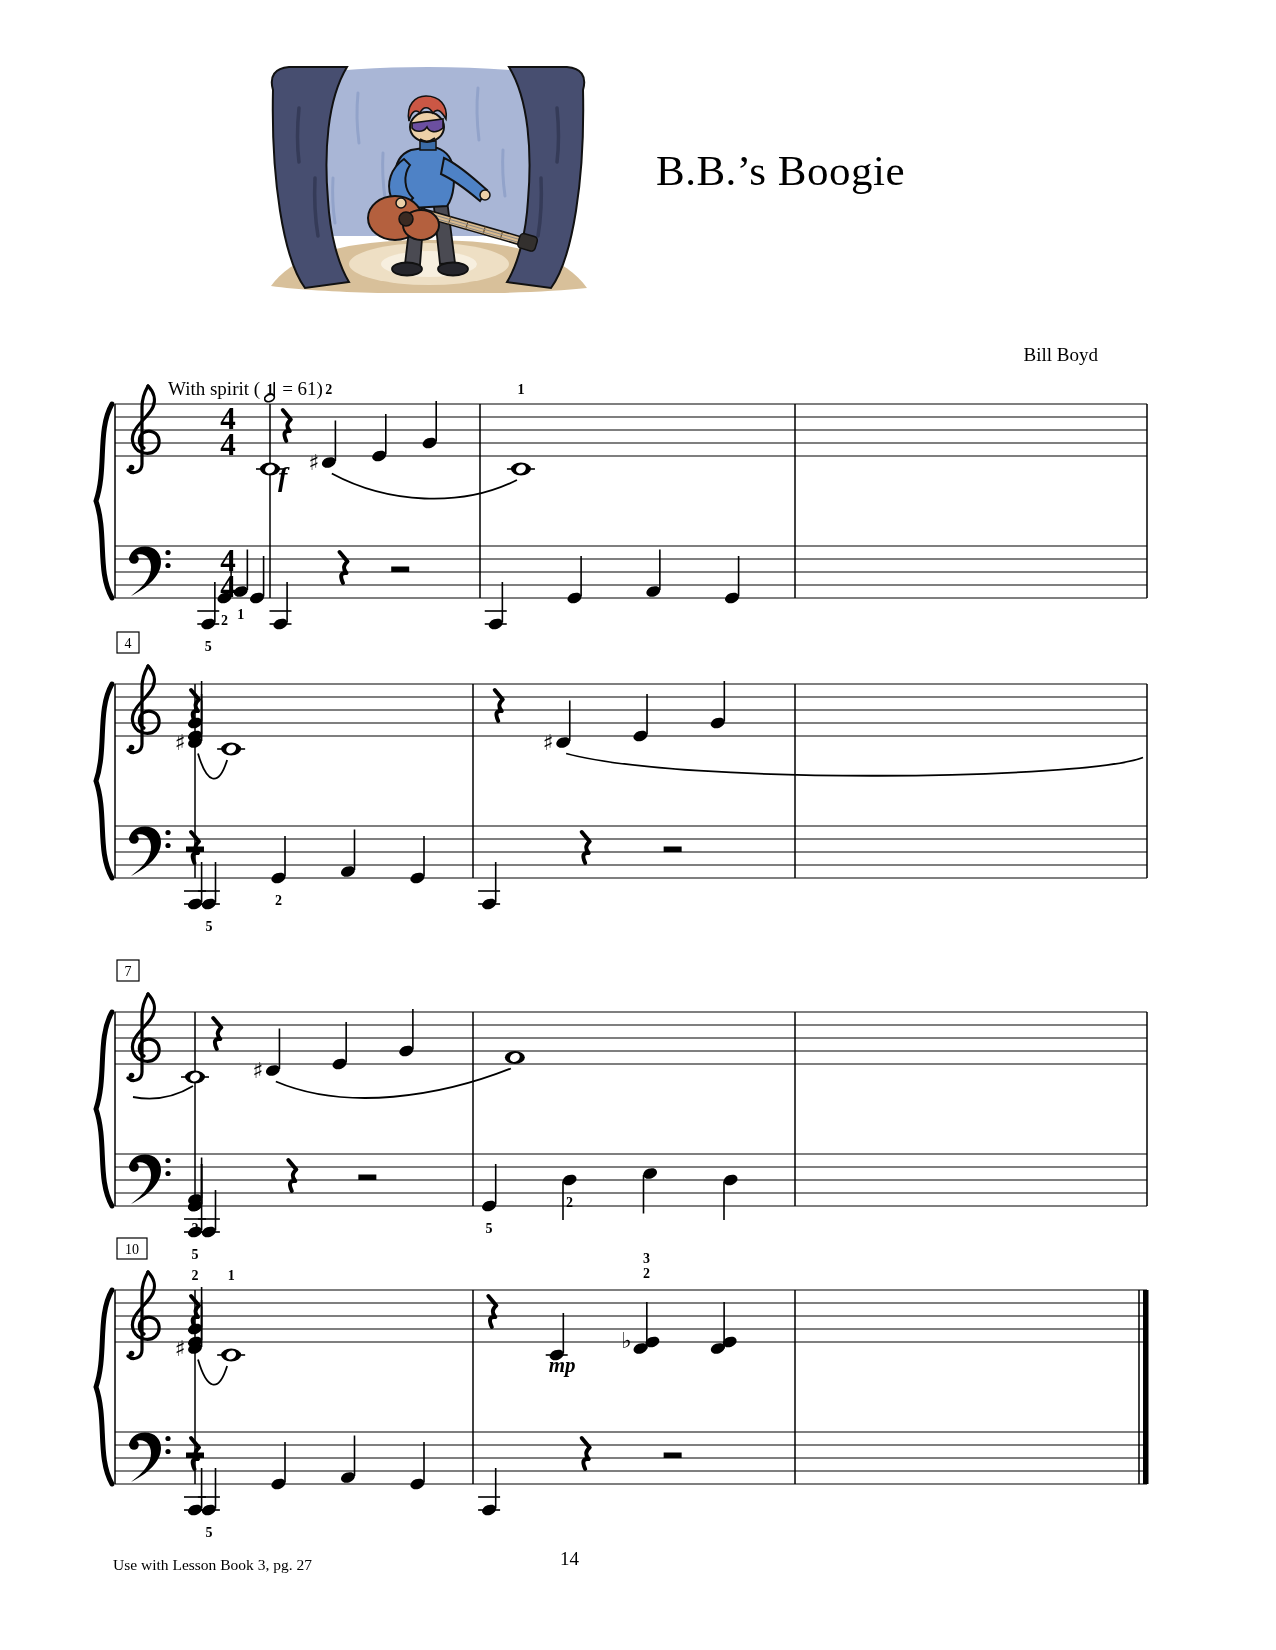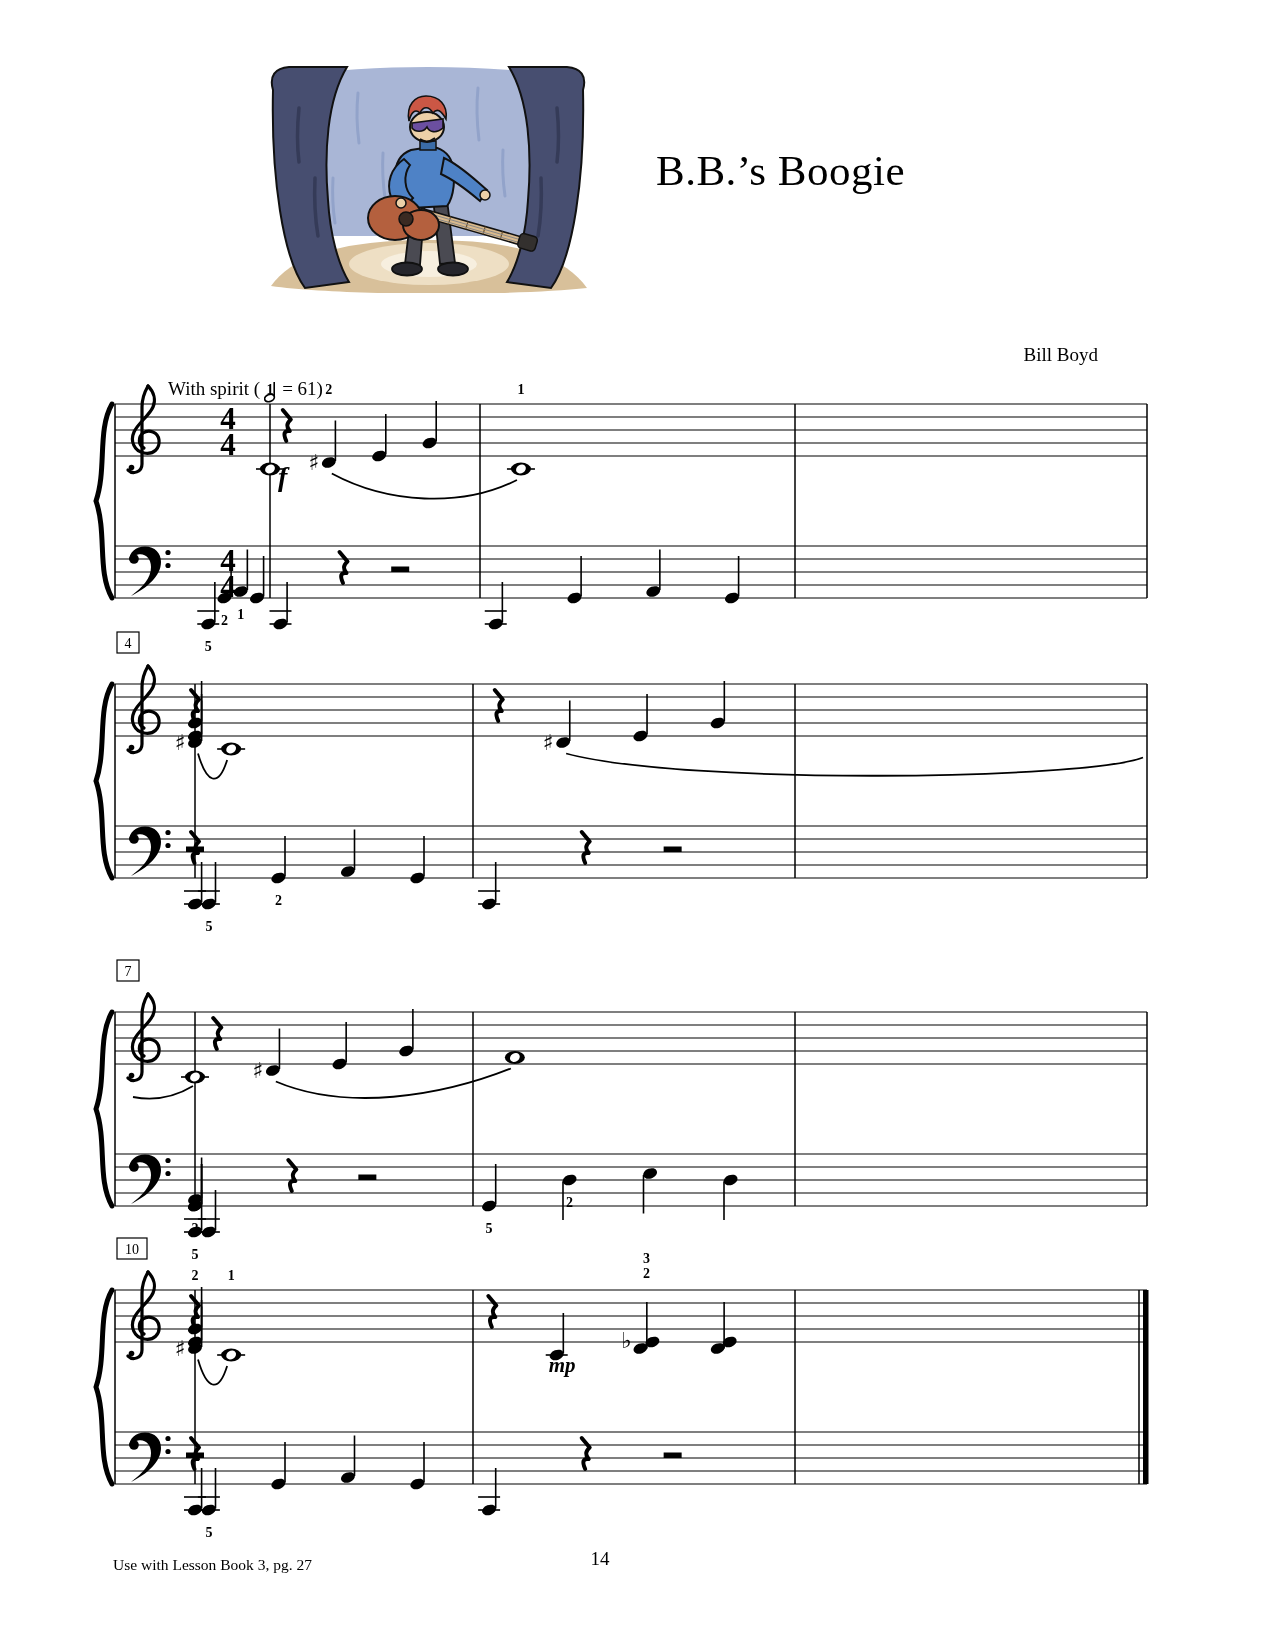"14" #page-number { text-align: center -> none }
